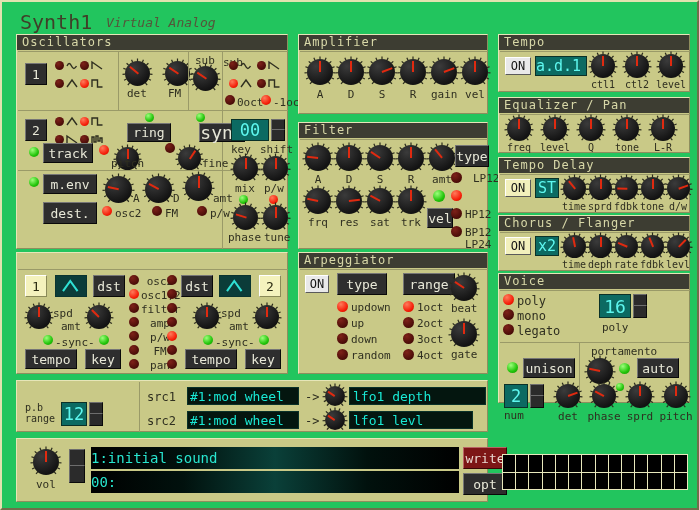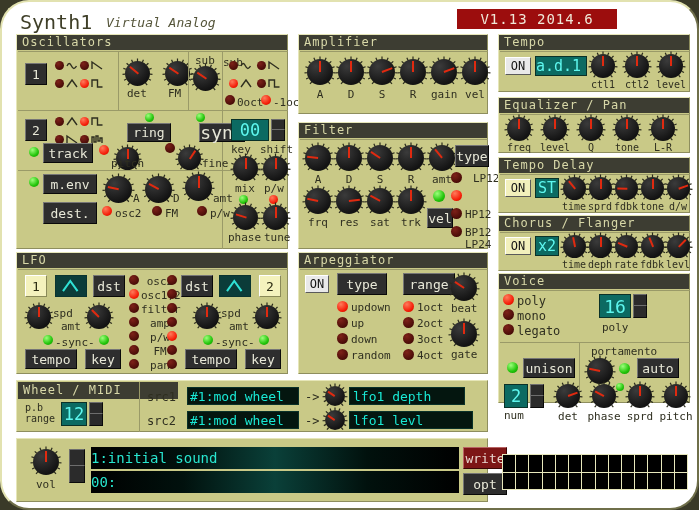"Synth1" #app { background: #ffffff -> #22c55e; border-radius: 29px -> none }
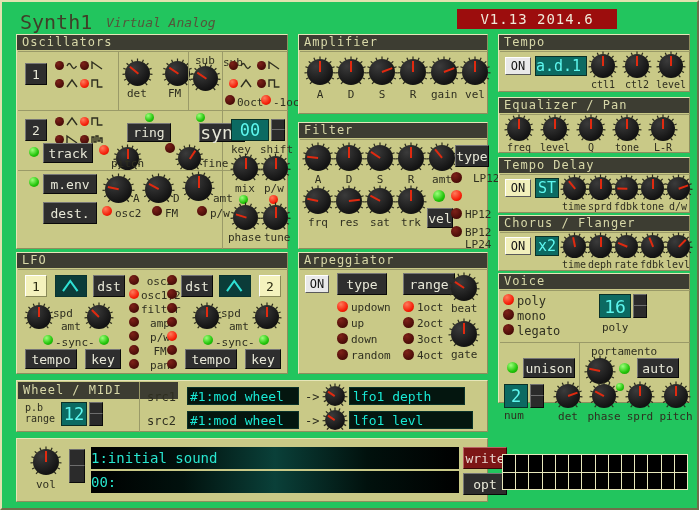"V1.13 2014.6" div.version { html: <div>V1.13 2014.6</div> -> none }
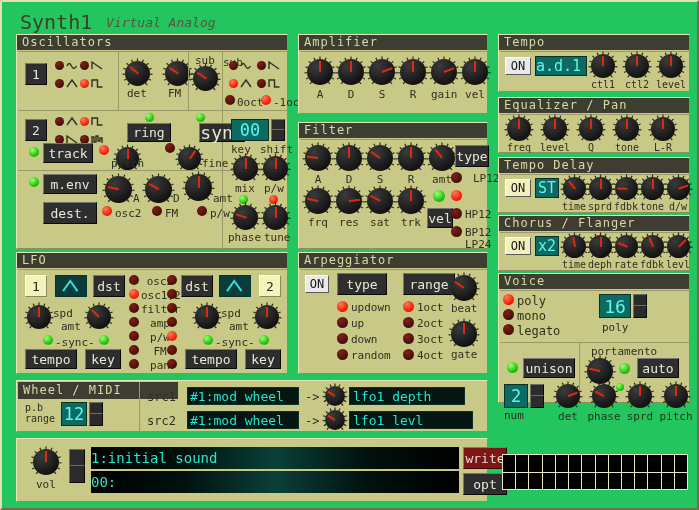"LFO" div.phead { html: <div>LFO</div> -> none }
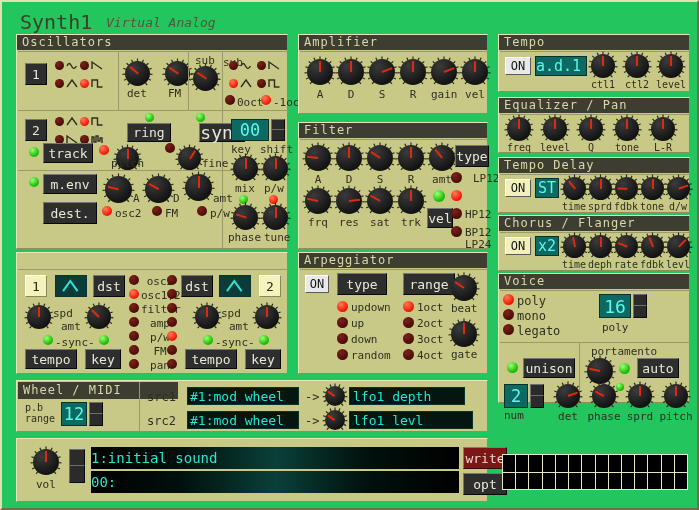"Wheel / MIDI" div.abs { html: <div>Wheel / MIDI</div> -> none }
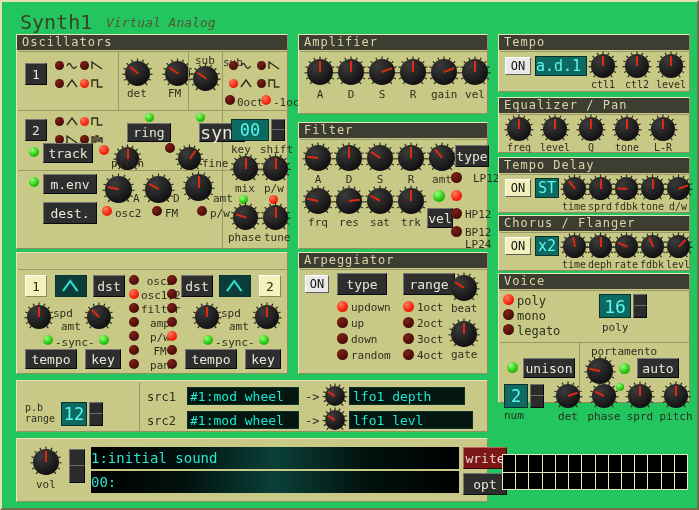"lfo1 depth" div.lcd { width: 116px -> 137px }
